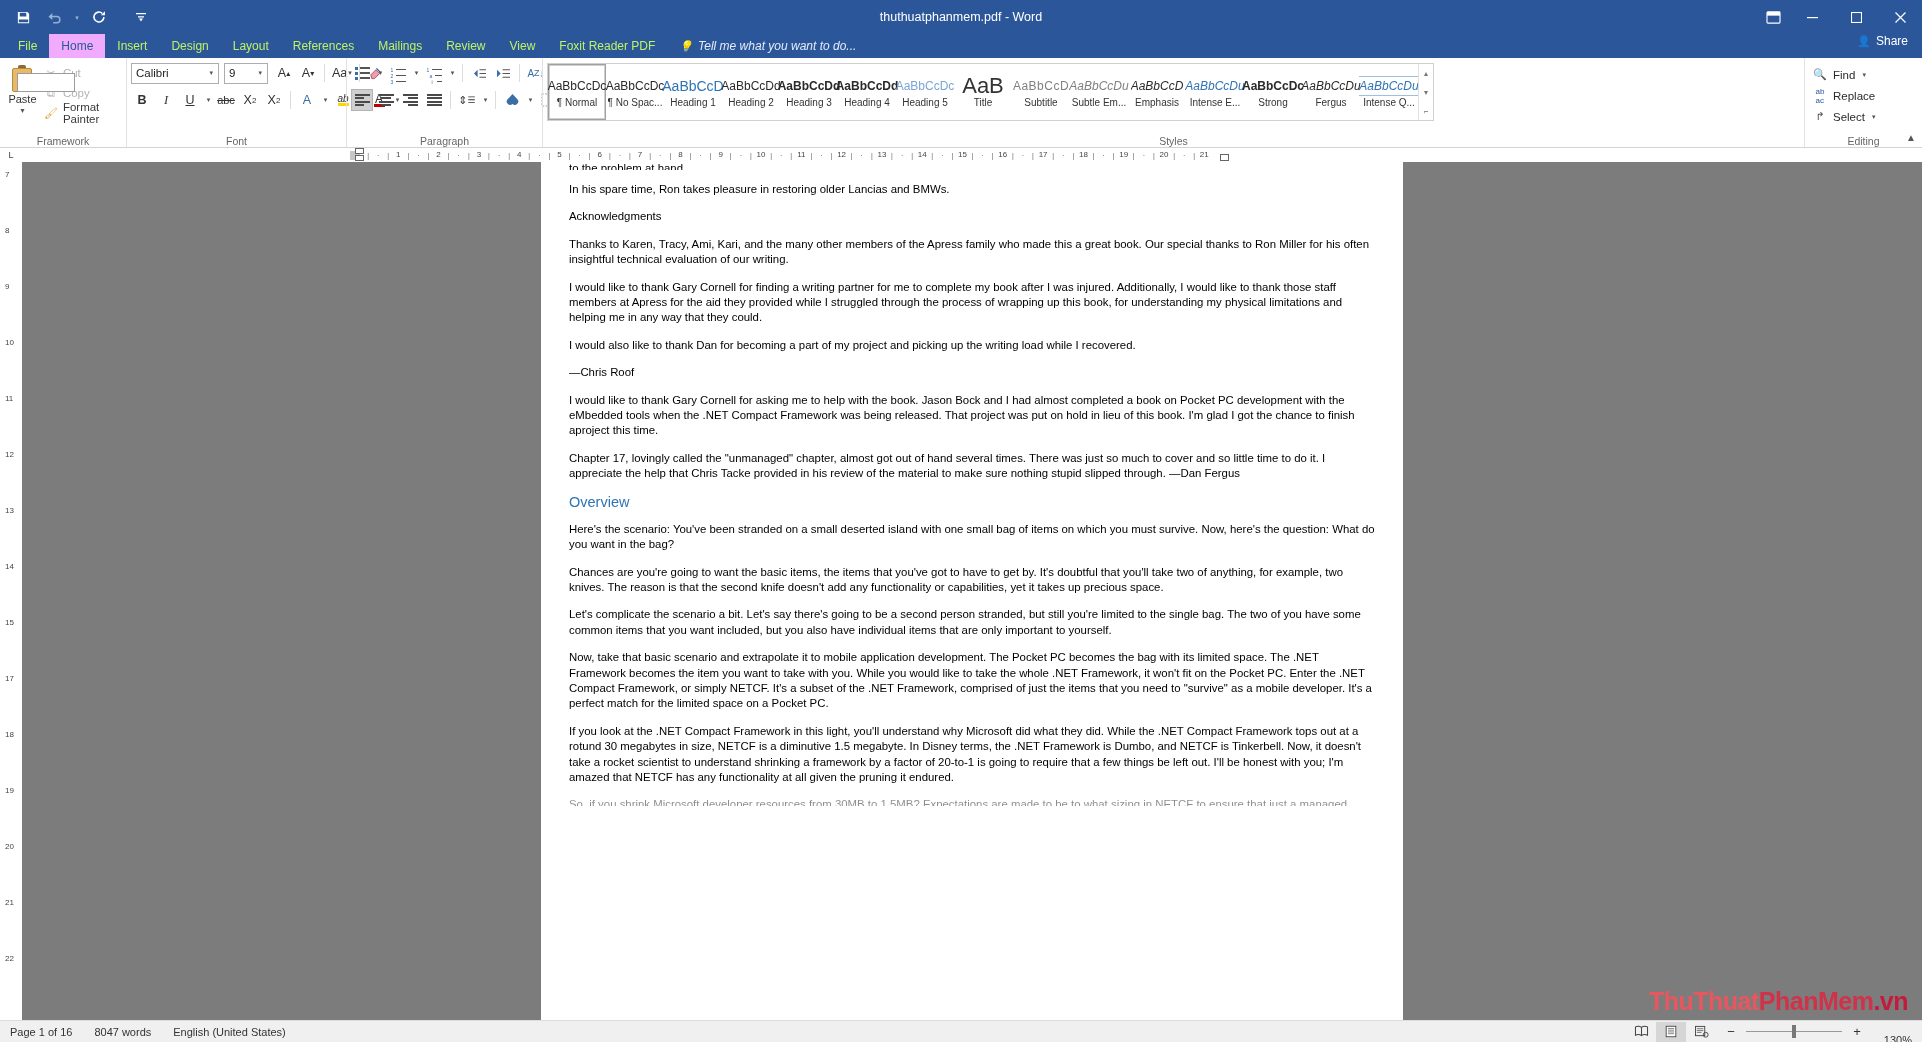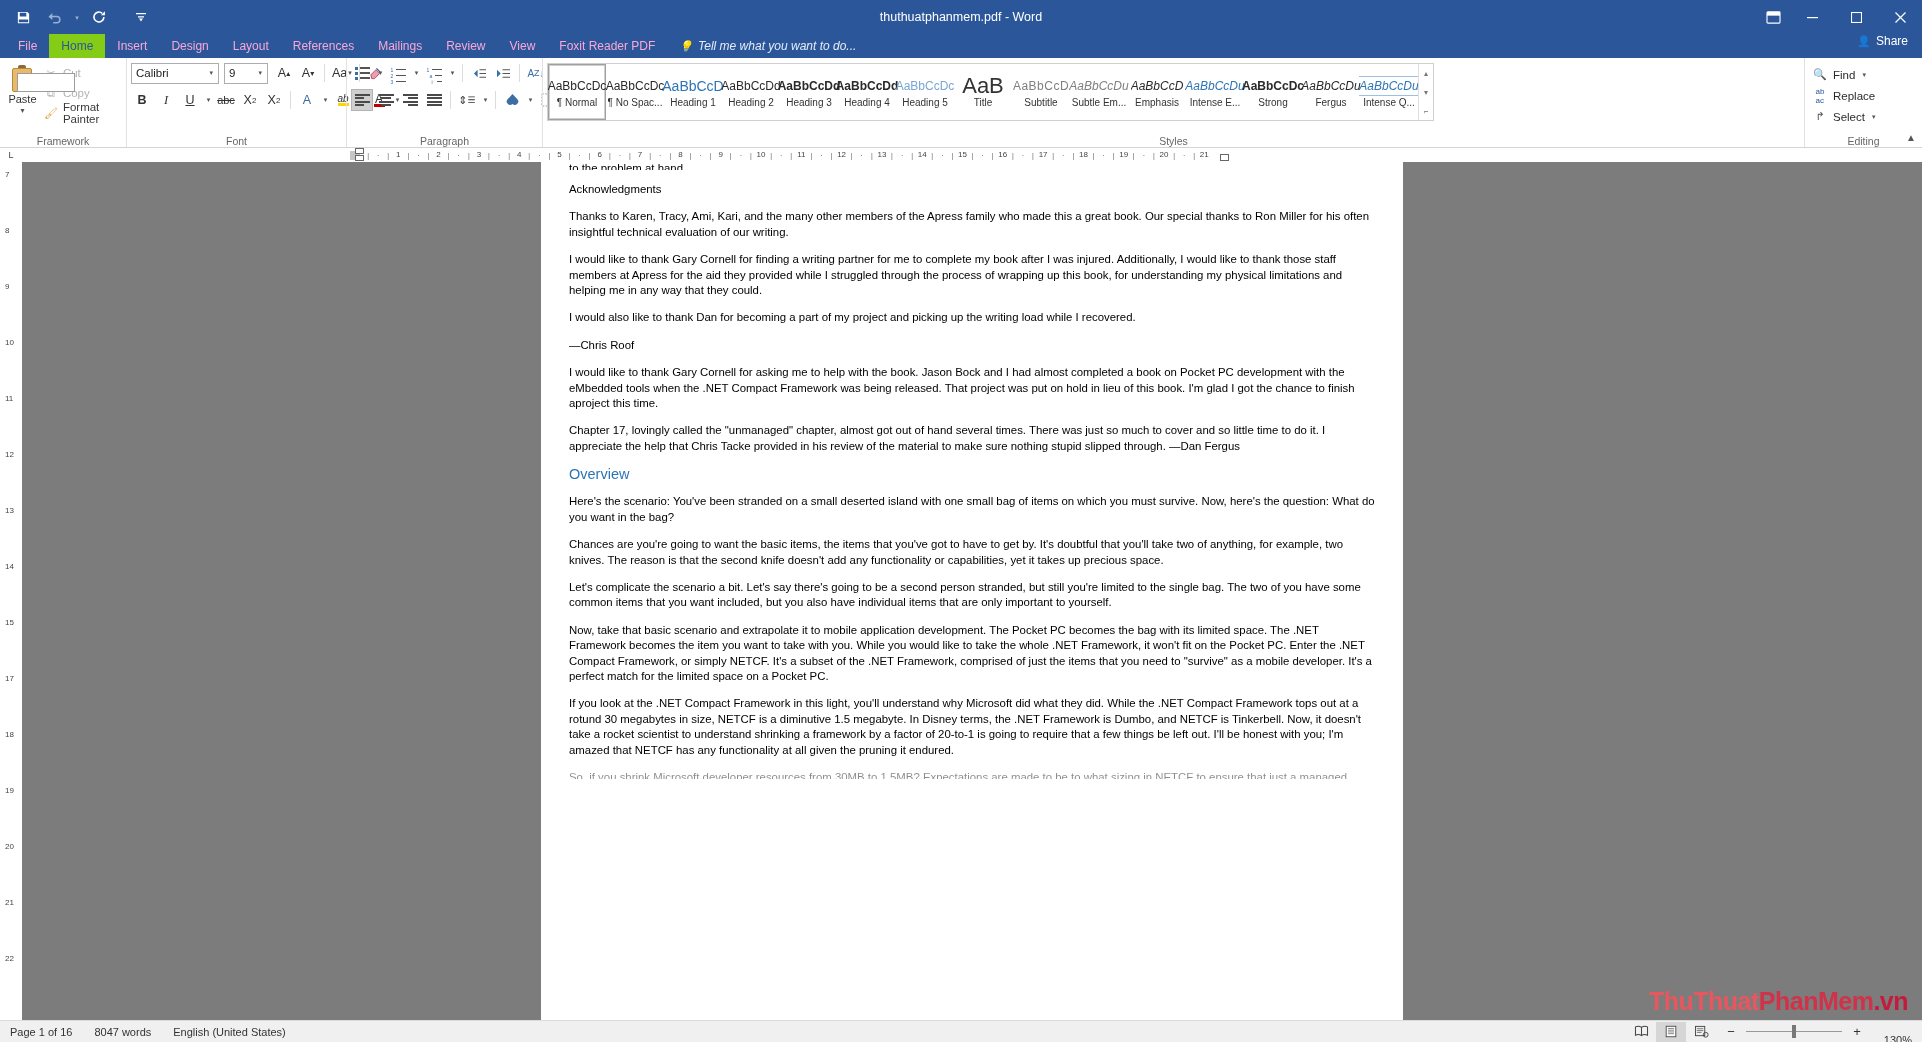"File" .tab { color: #f9a8d4 -> #bef264 }
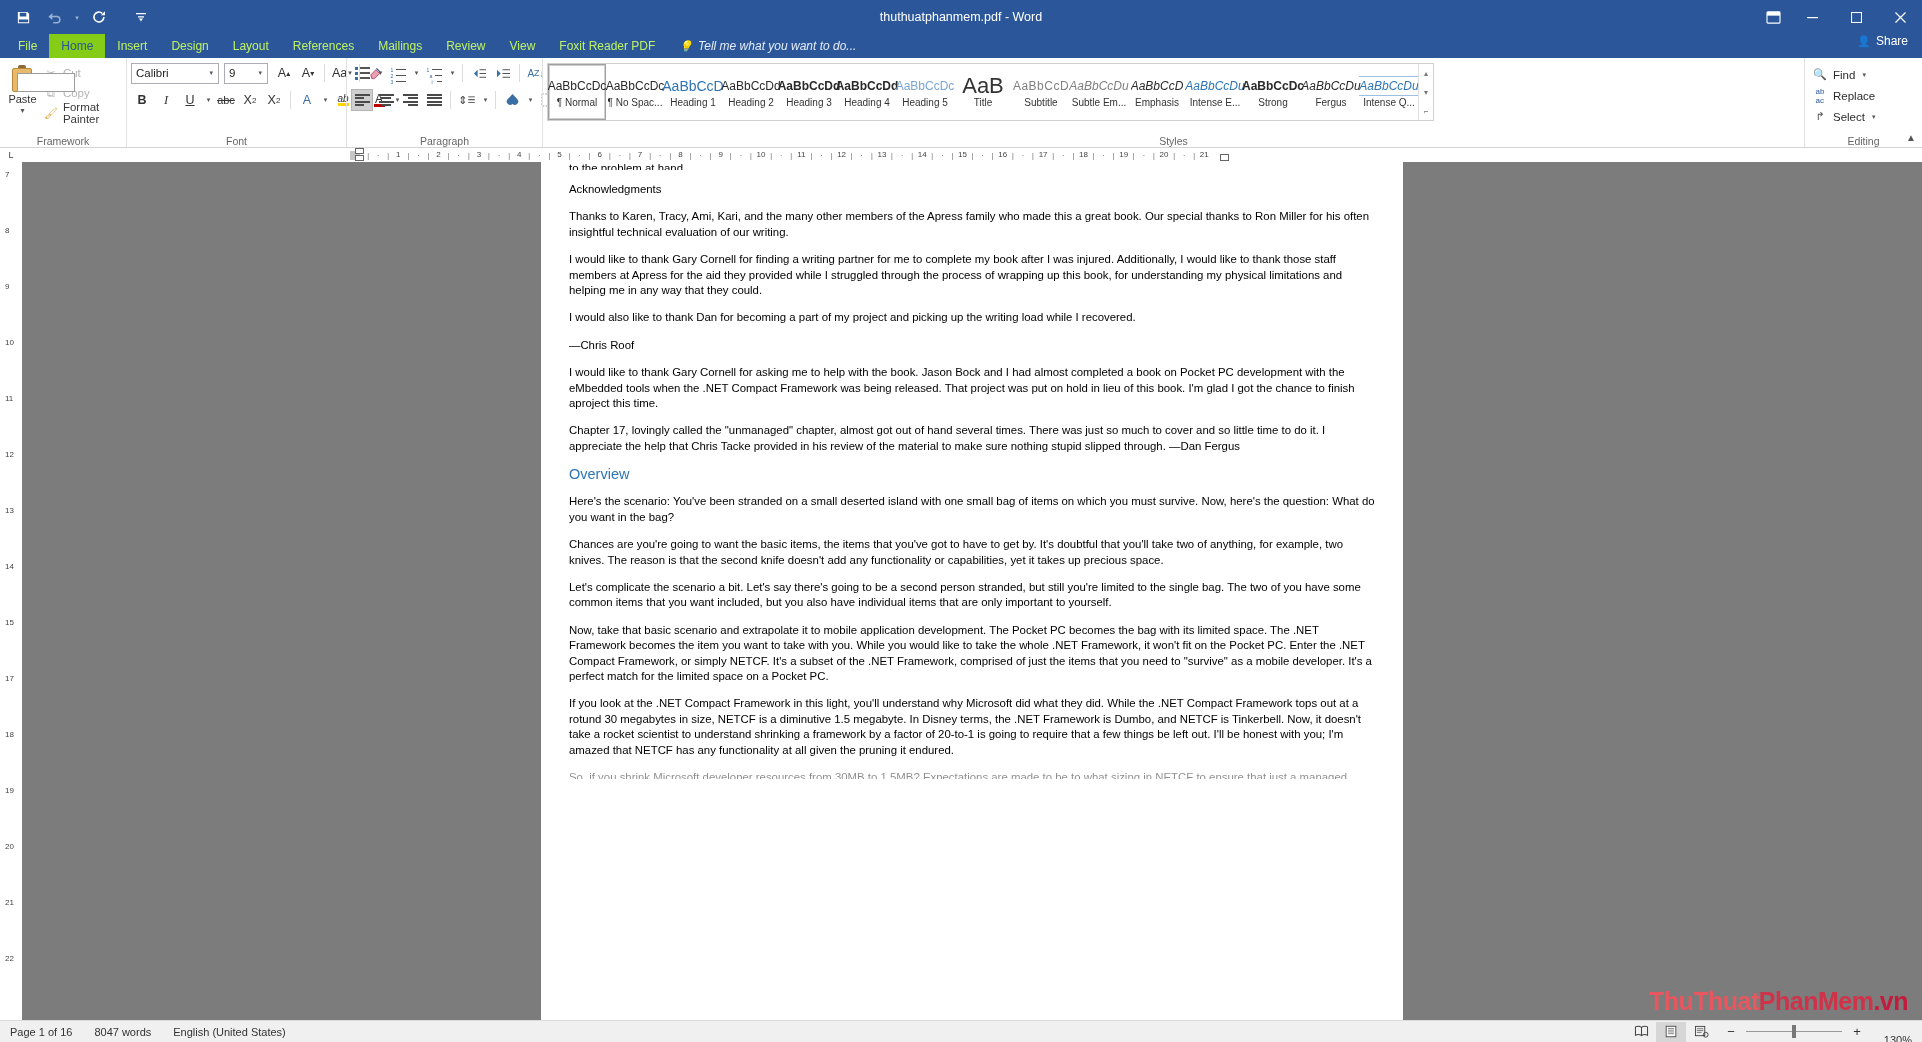"Home" .tab.active { background: #84cc16 -> #f0abfc }
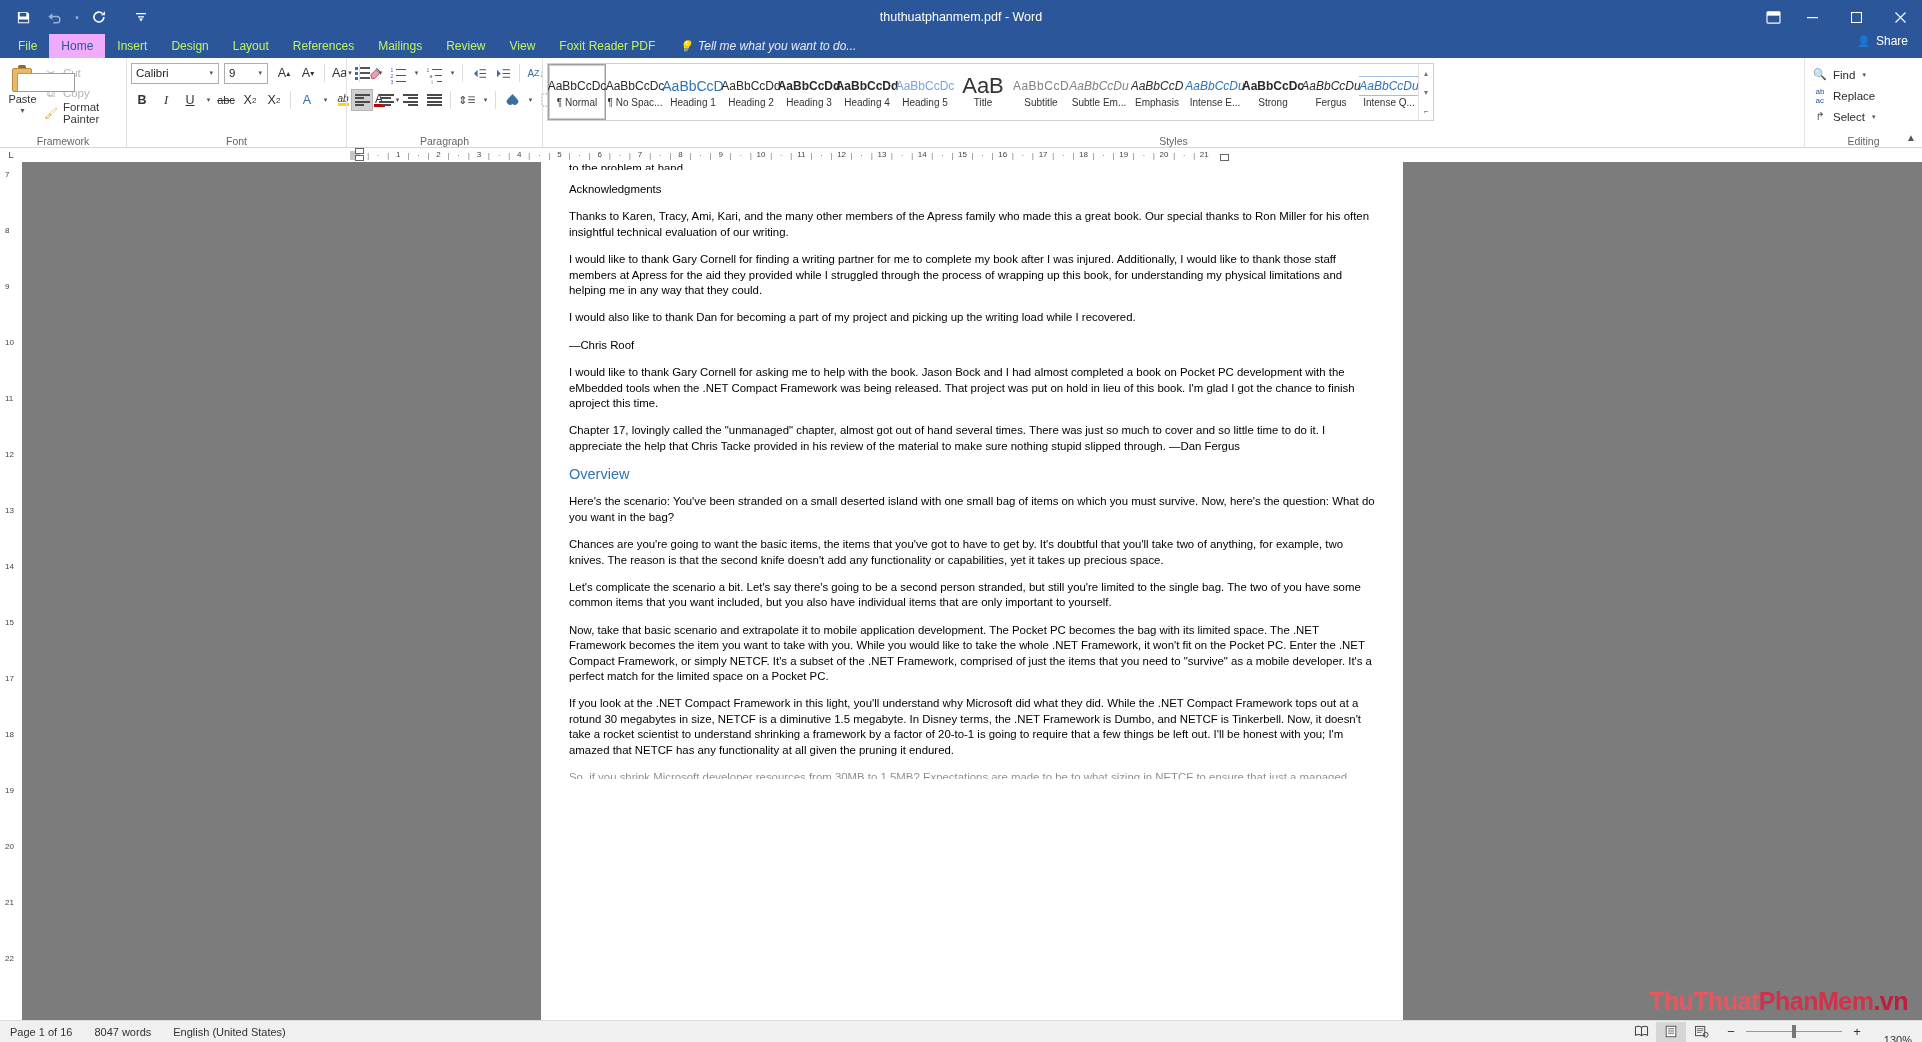"In his spare time, Ron" div.p { html: none -> <div>In his spare time, Ron takes pleasure in restoring older Lancias and BMWs.</div> }
